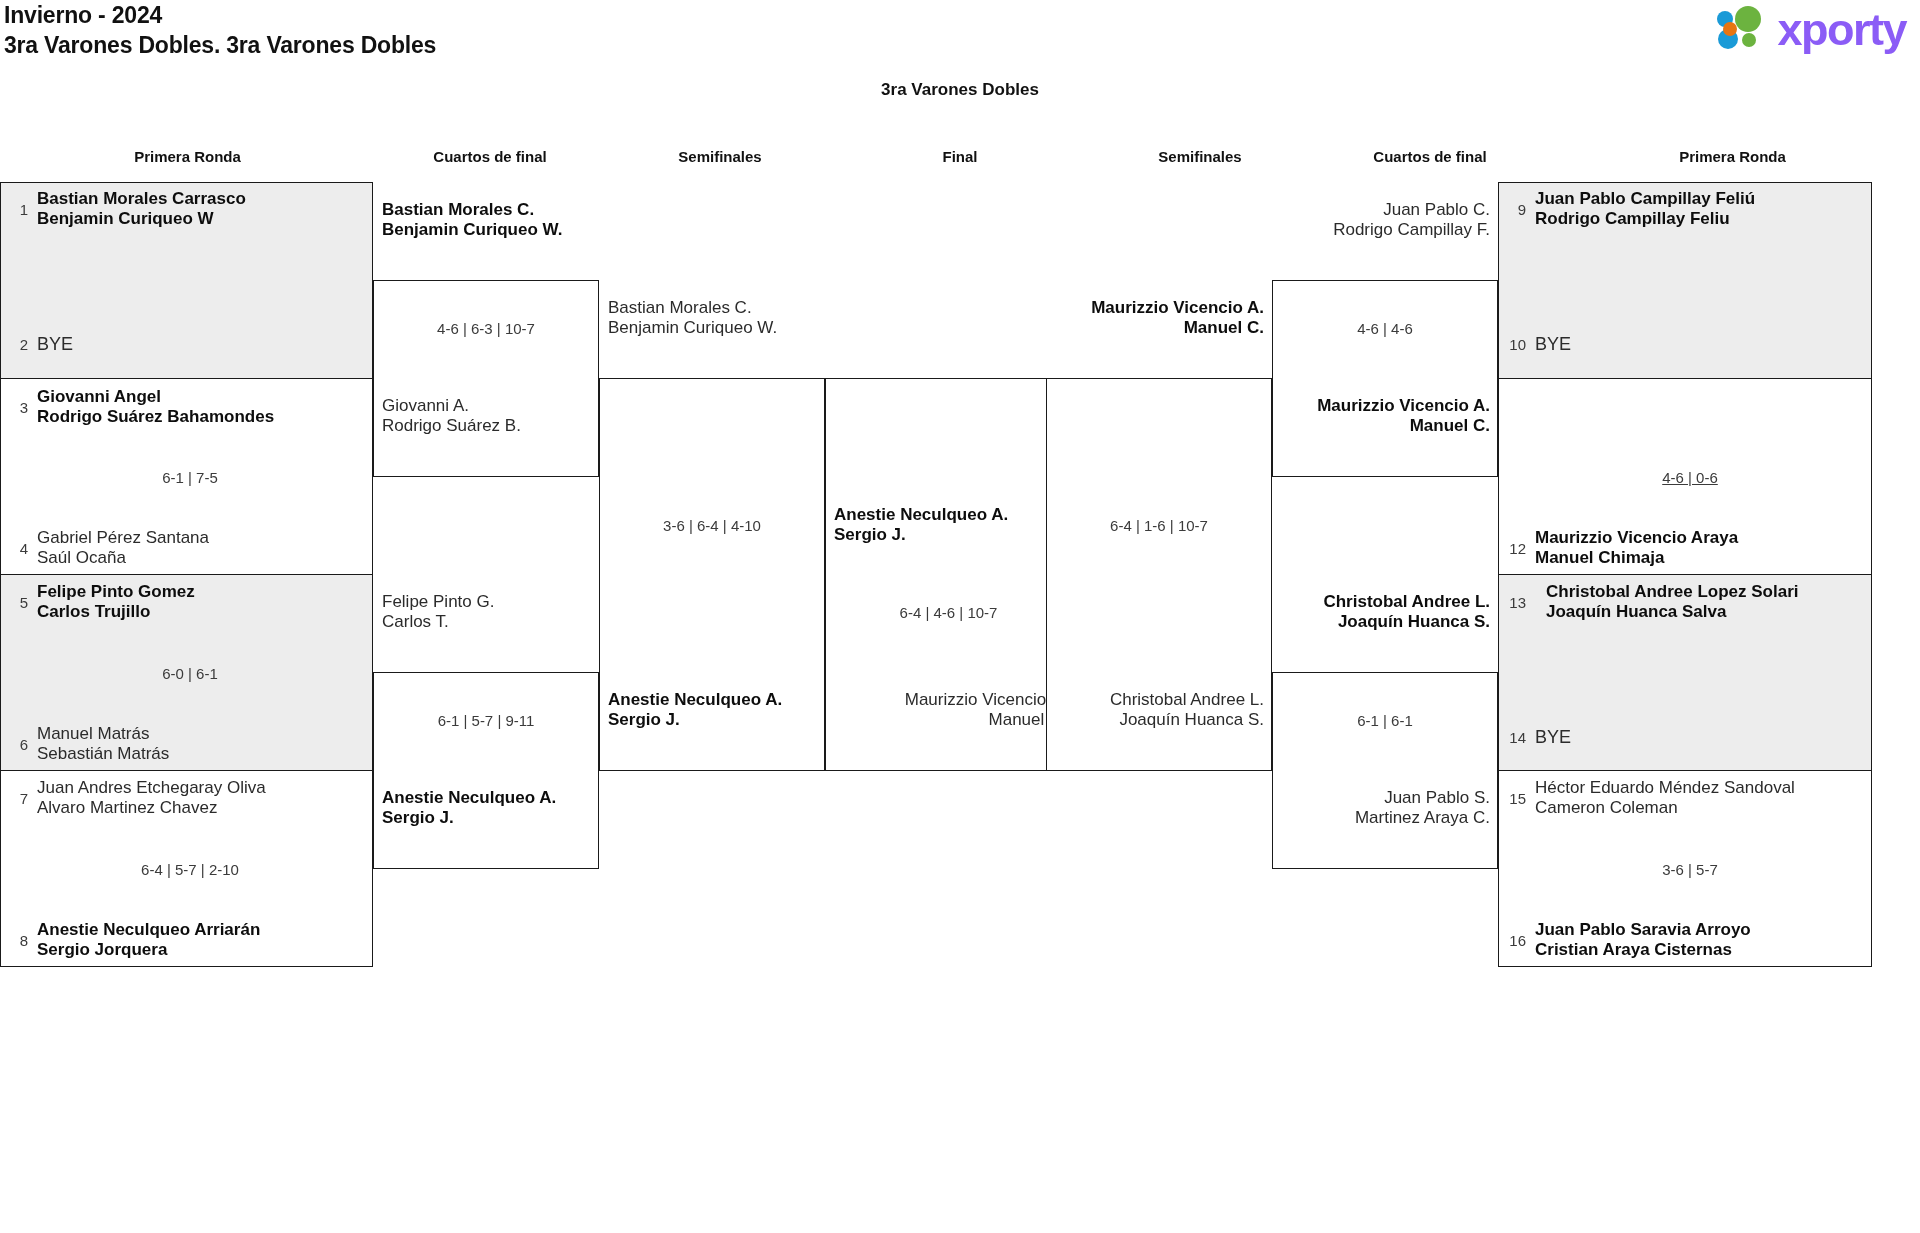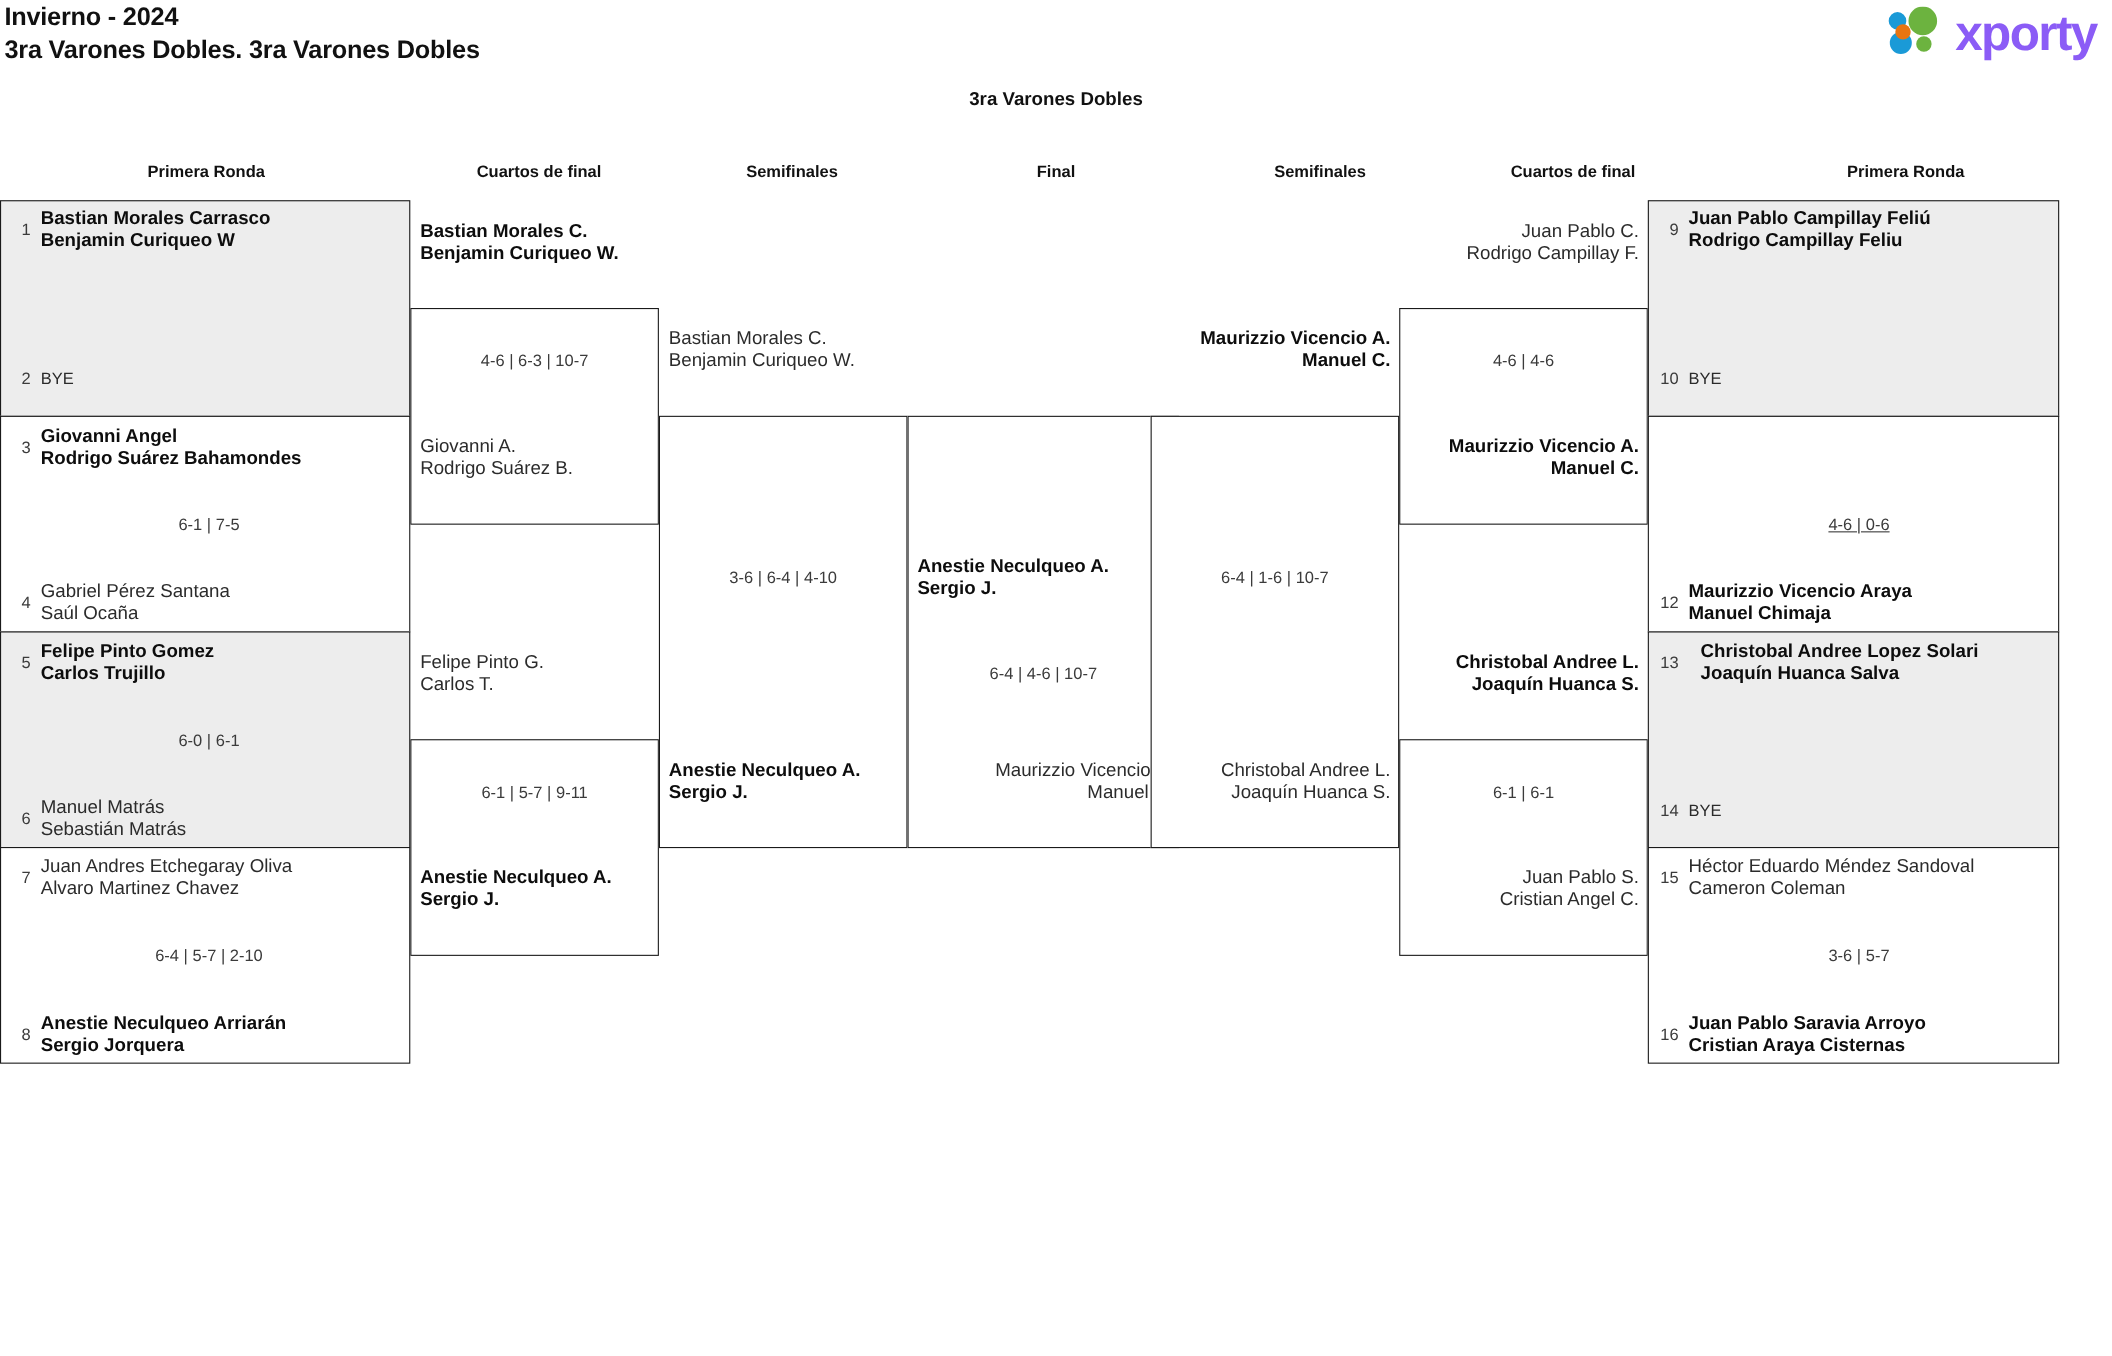"BYE" .slot .bye { font-size: 15px -> 18px }
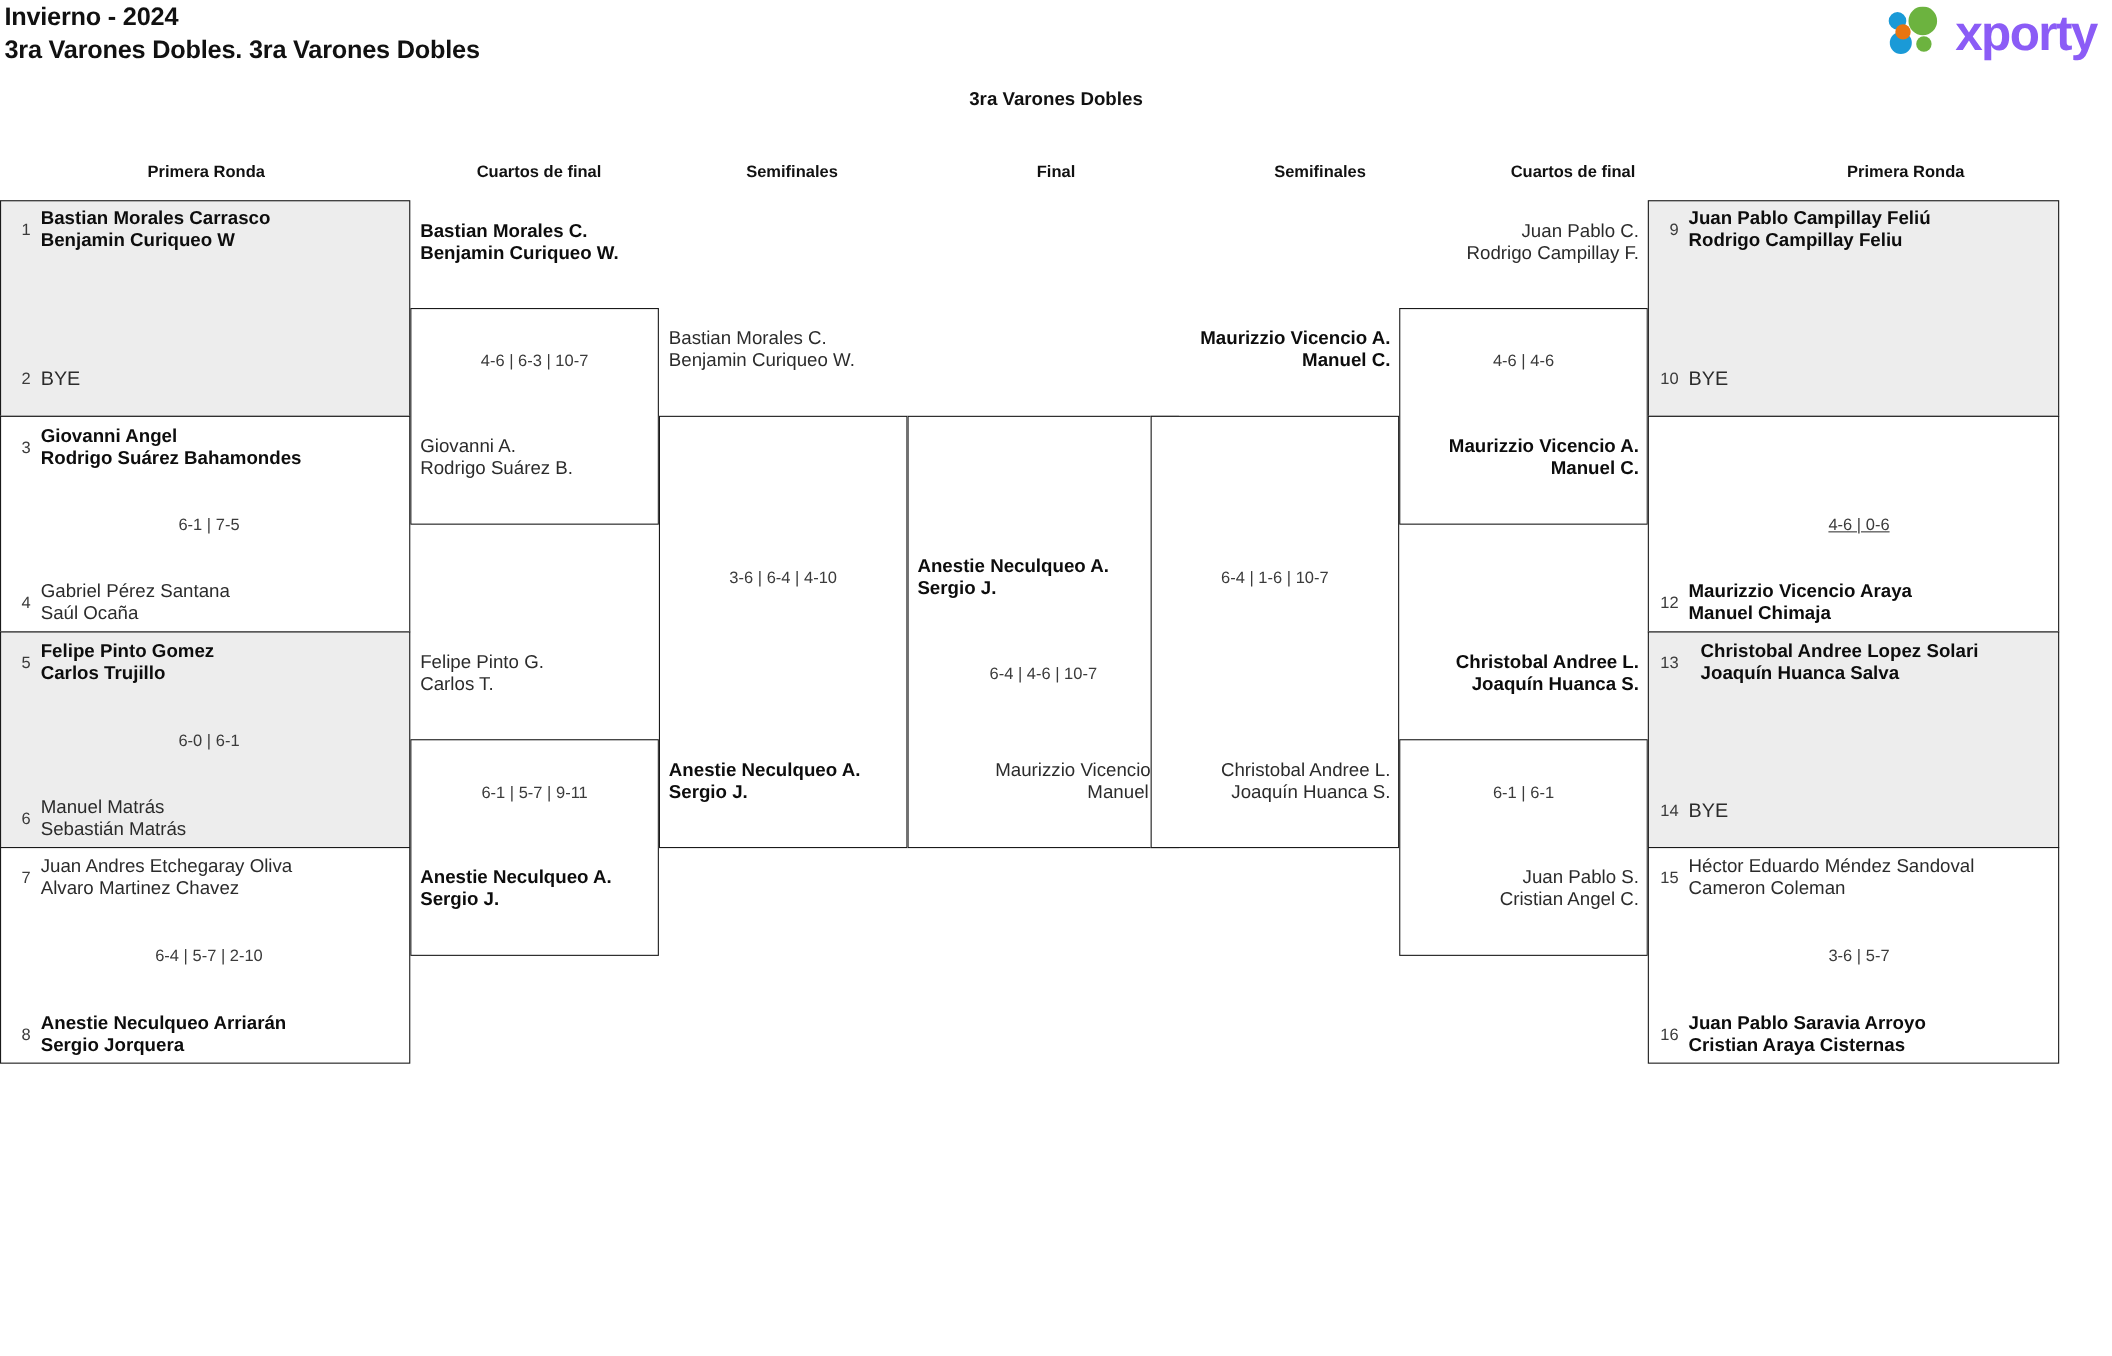"Cristian Angel C." span { text: Cristian Angel -> Martinez Araya }
